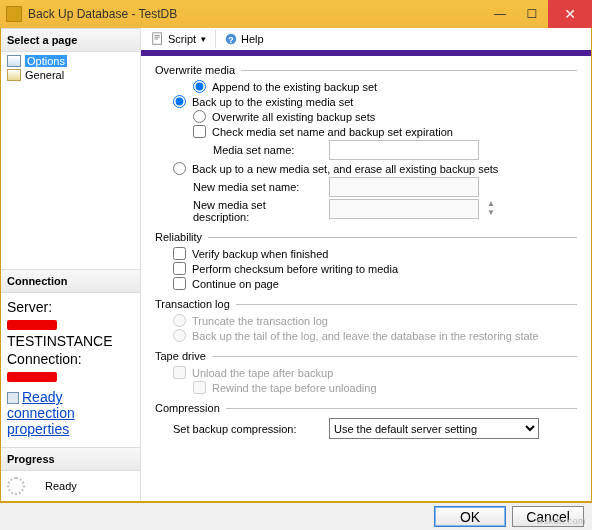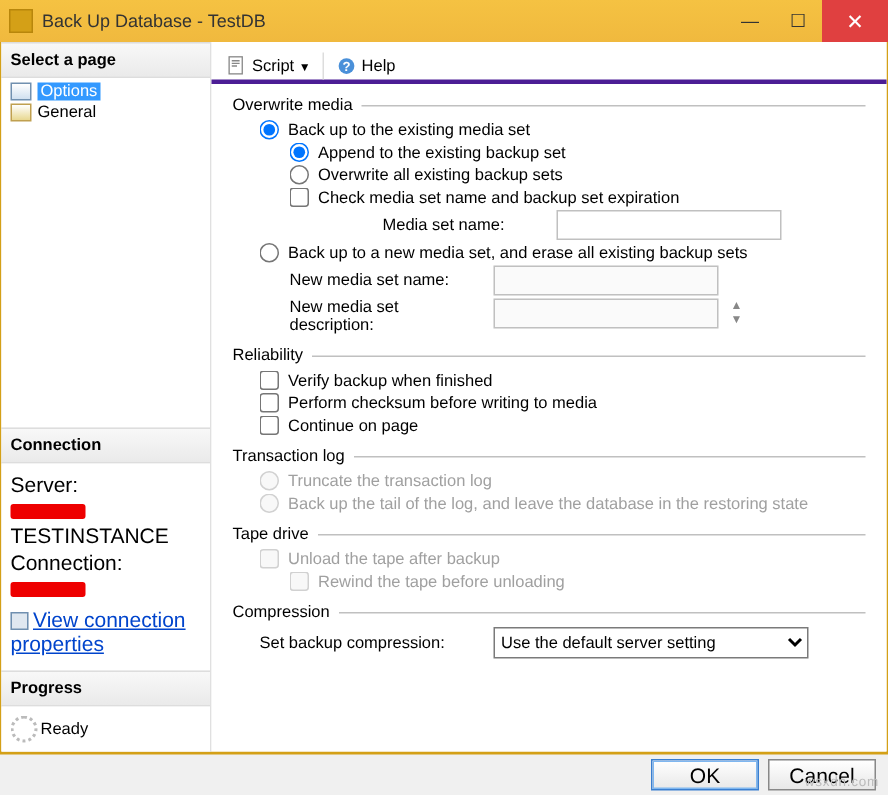"Script" .toolbar { align-items: flex-end -> center; border-bottom: 3px solid #4c1d95 -> 6px solid #4c1d95 }
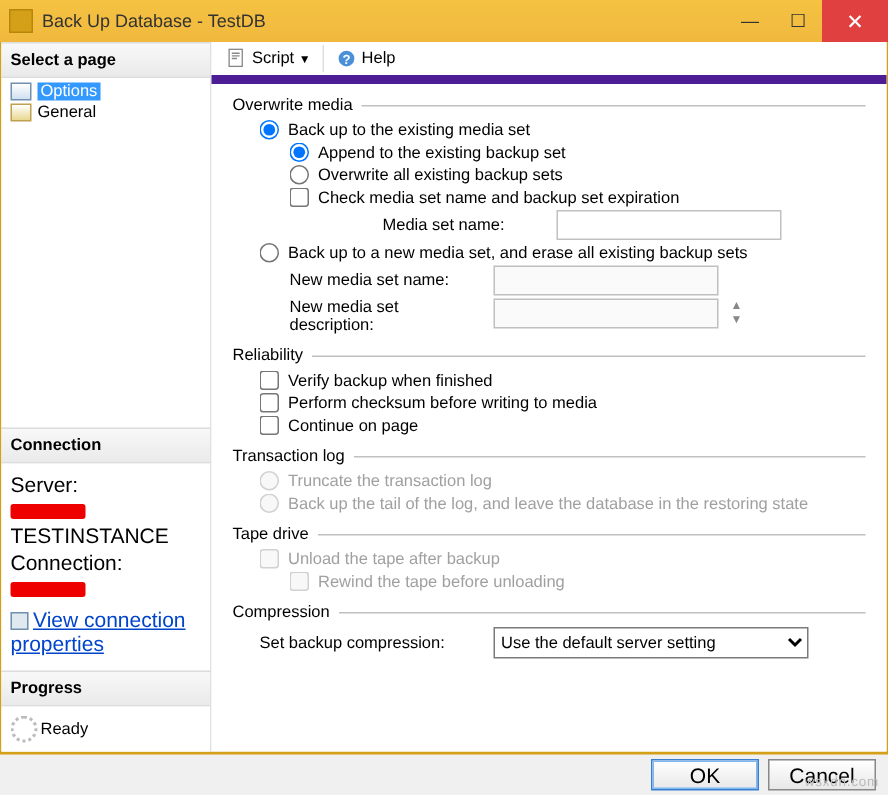"Back up to the existing" div.row { order: before "Append to the existing backup" -> after "Append to the existing backup" }
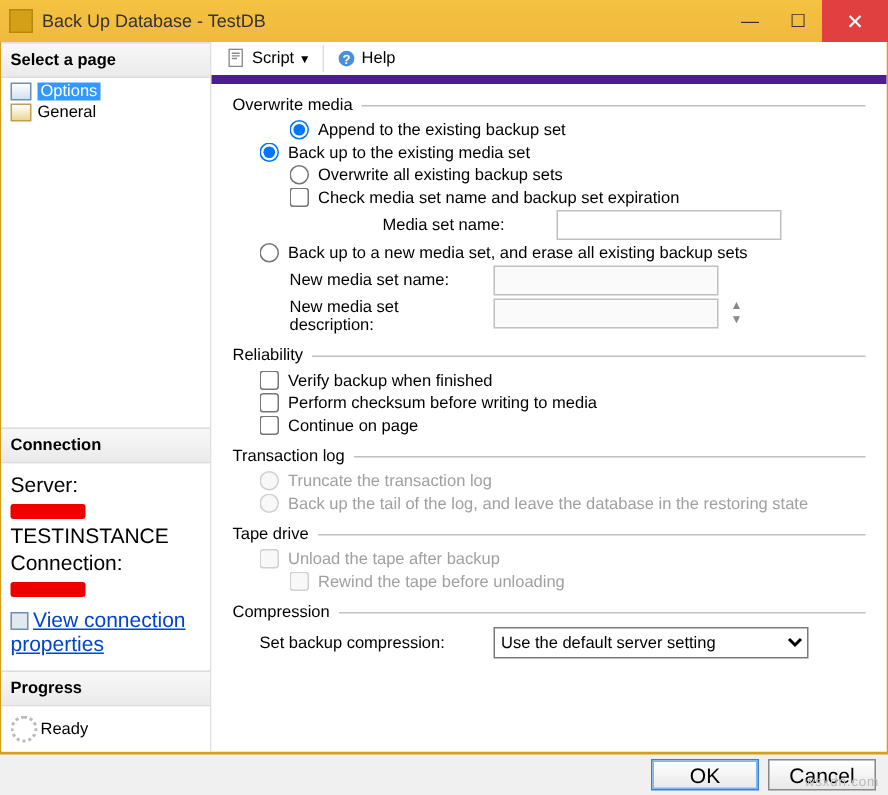"Media set name:" label { margin-left: 42px -> none }
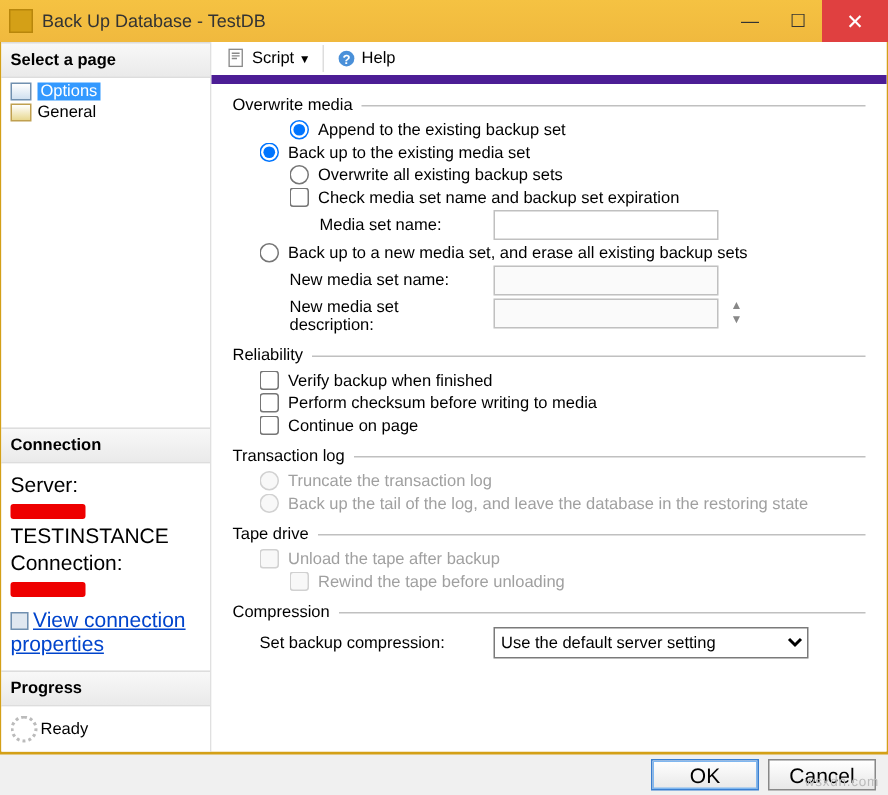"View connection properties" span.link { text: View -> Ready }
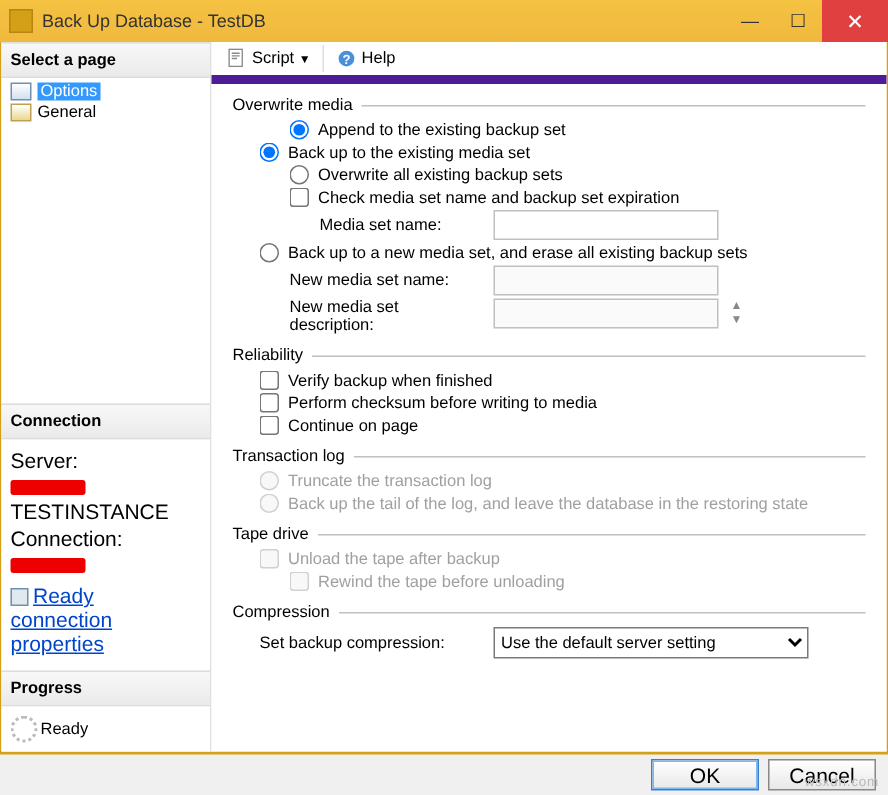"Ready" .progress-block { gap: 2px -> 20px }
